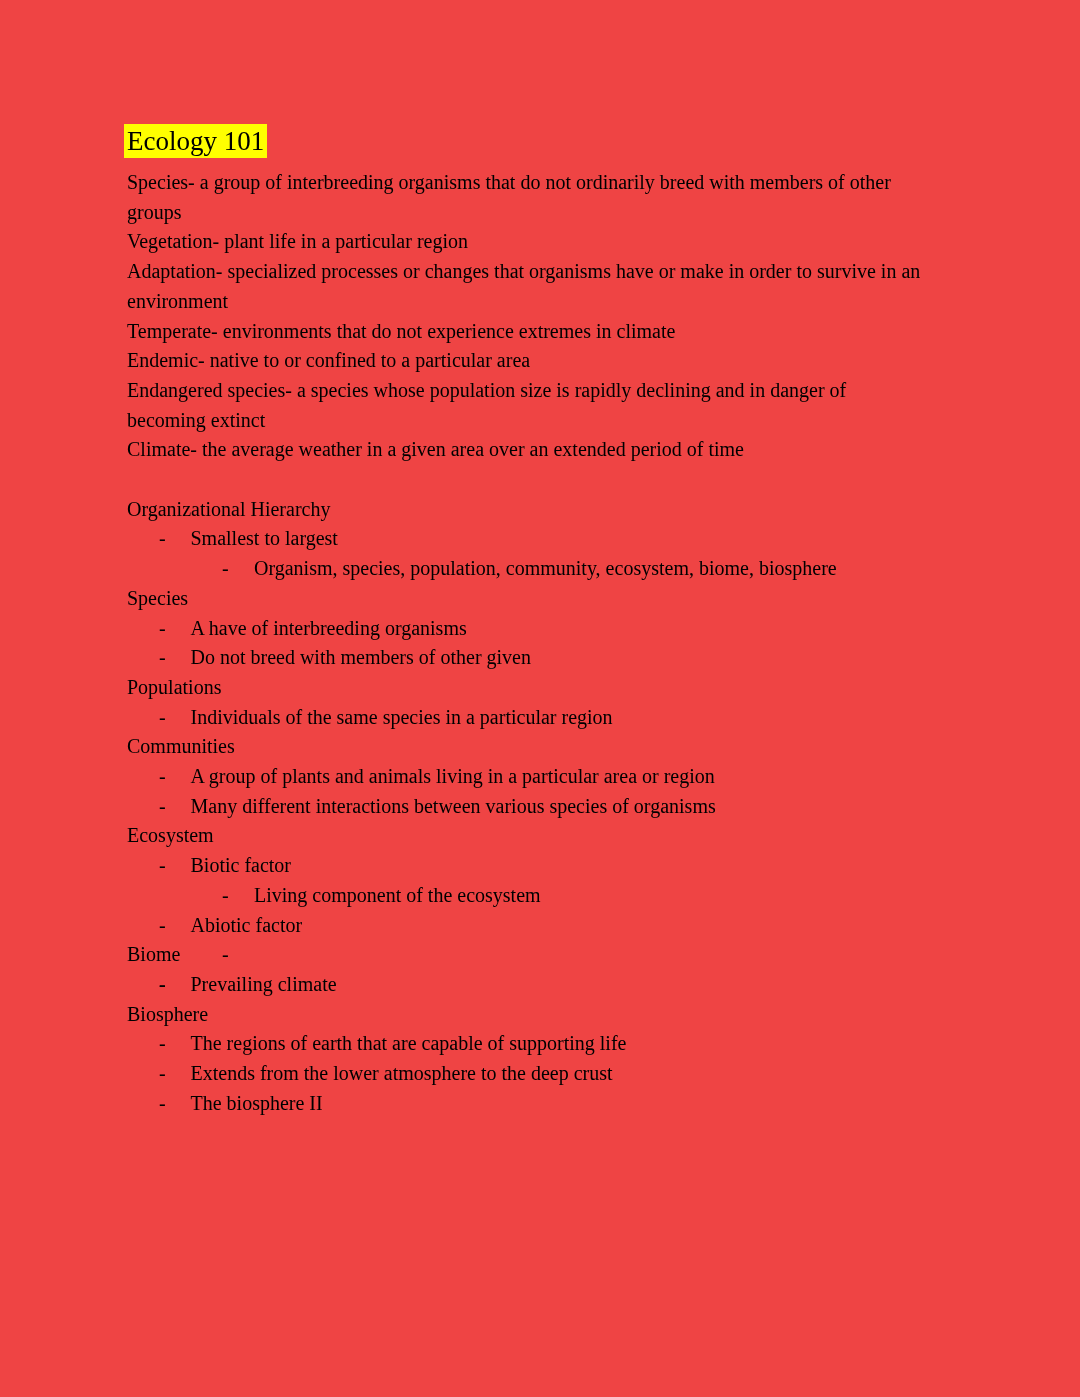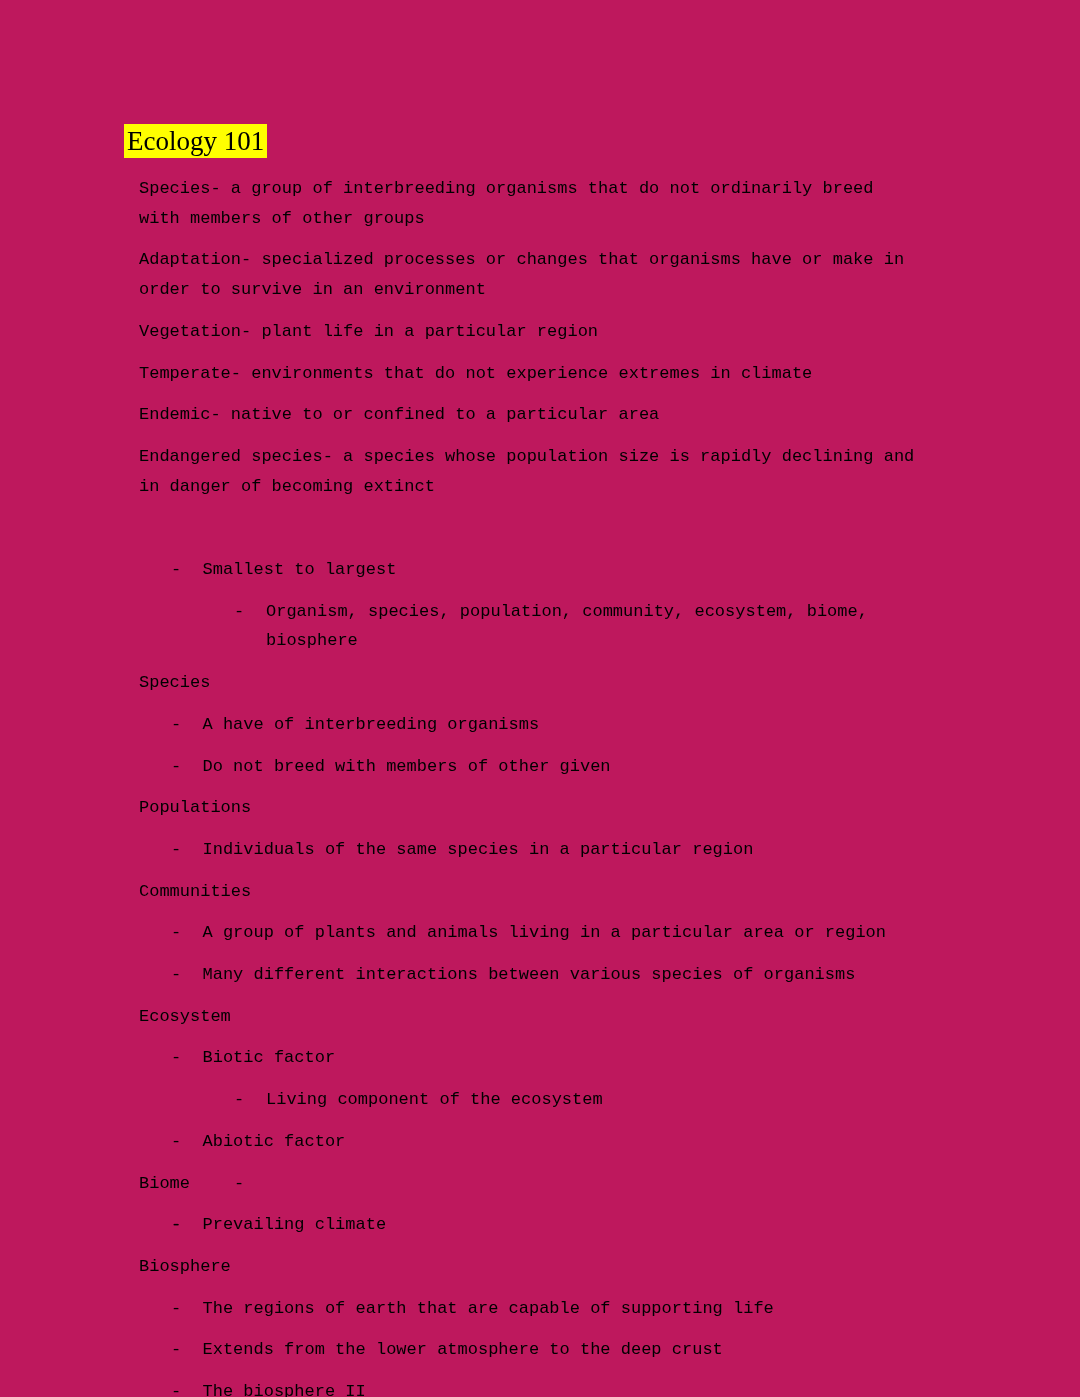"Ecology 101" .doc-page { background: #be185d -> #ef4444 }
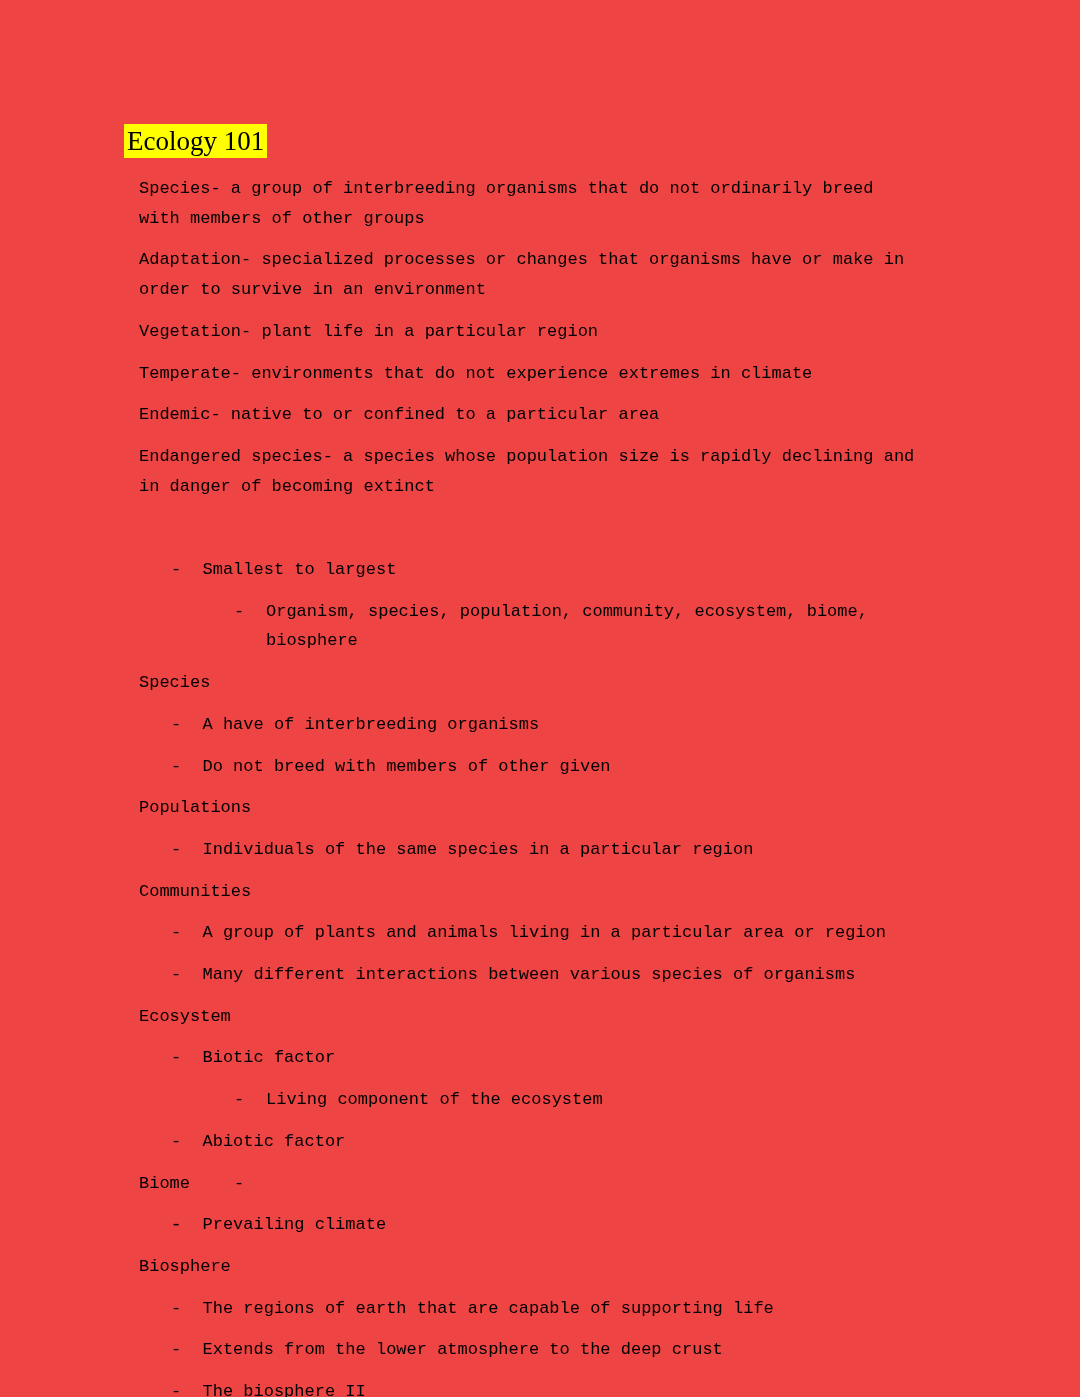"Species- a group of interbreeding" .para { font-family: Liberation Mono, monospace -> none; font-size: 17px -> 20px; margin: 12px -> 0 }
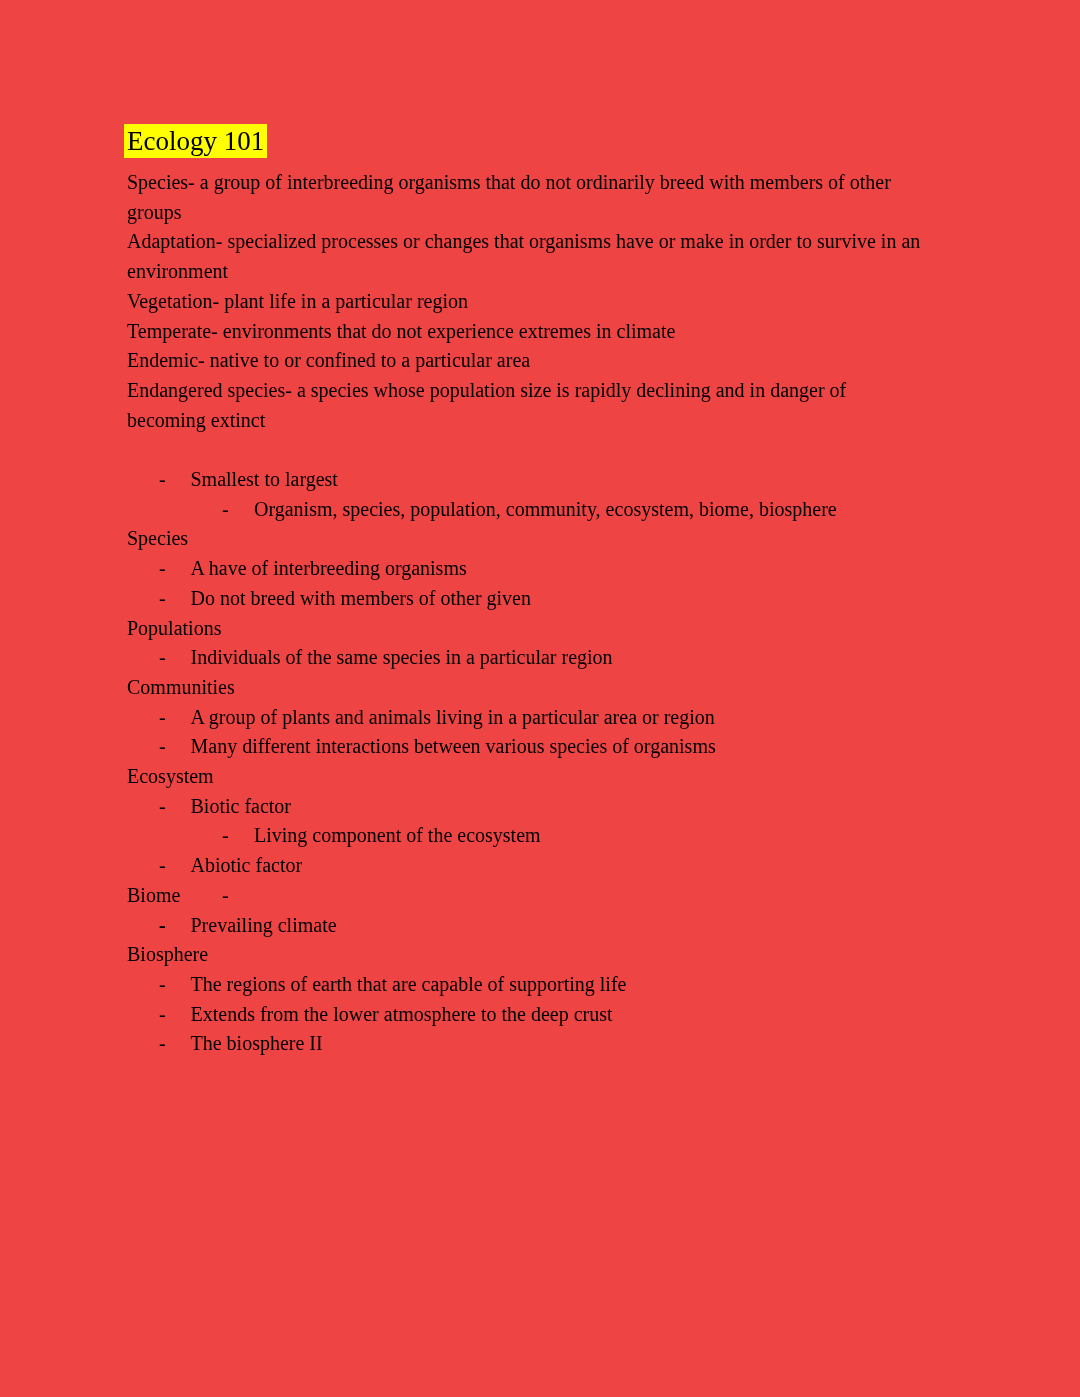"Adaptation- specialized processes or" div.para { order: before "Vegetation- plant life in a" -> after "Vegetation- plant life in a" }
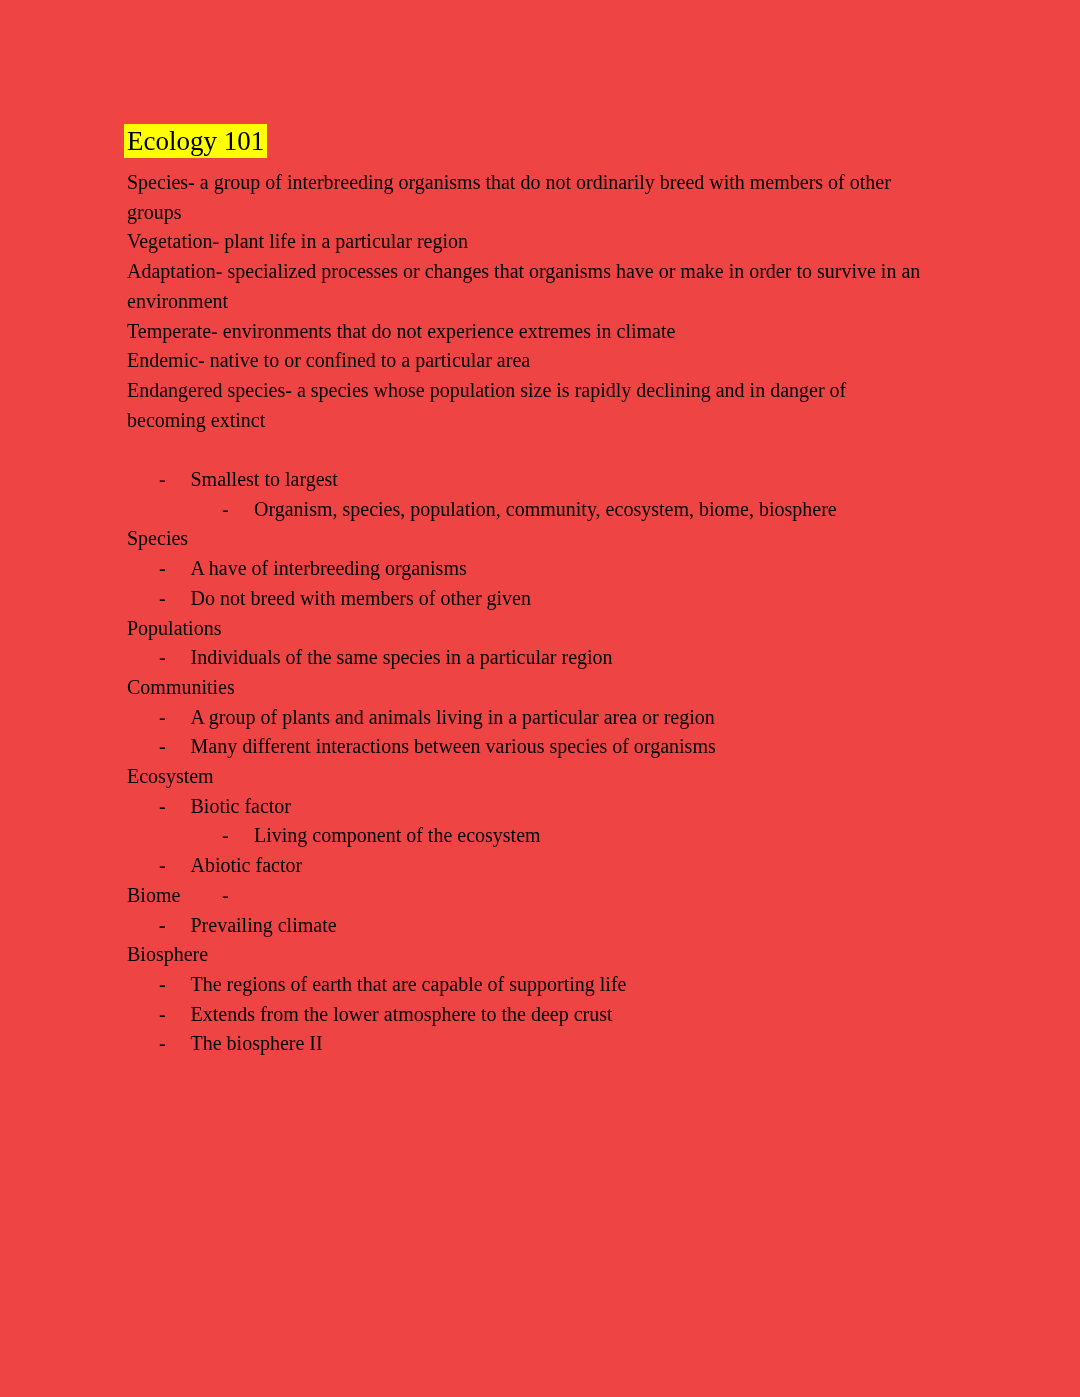"Climate- the average weather in" div.para { html: none -> <div>Climate- the average weather in a given area over an extended period of time</div> }
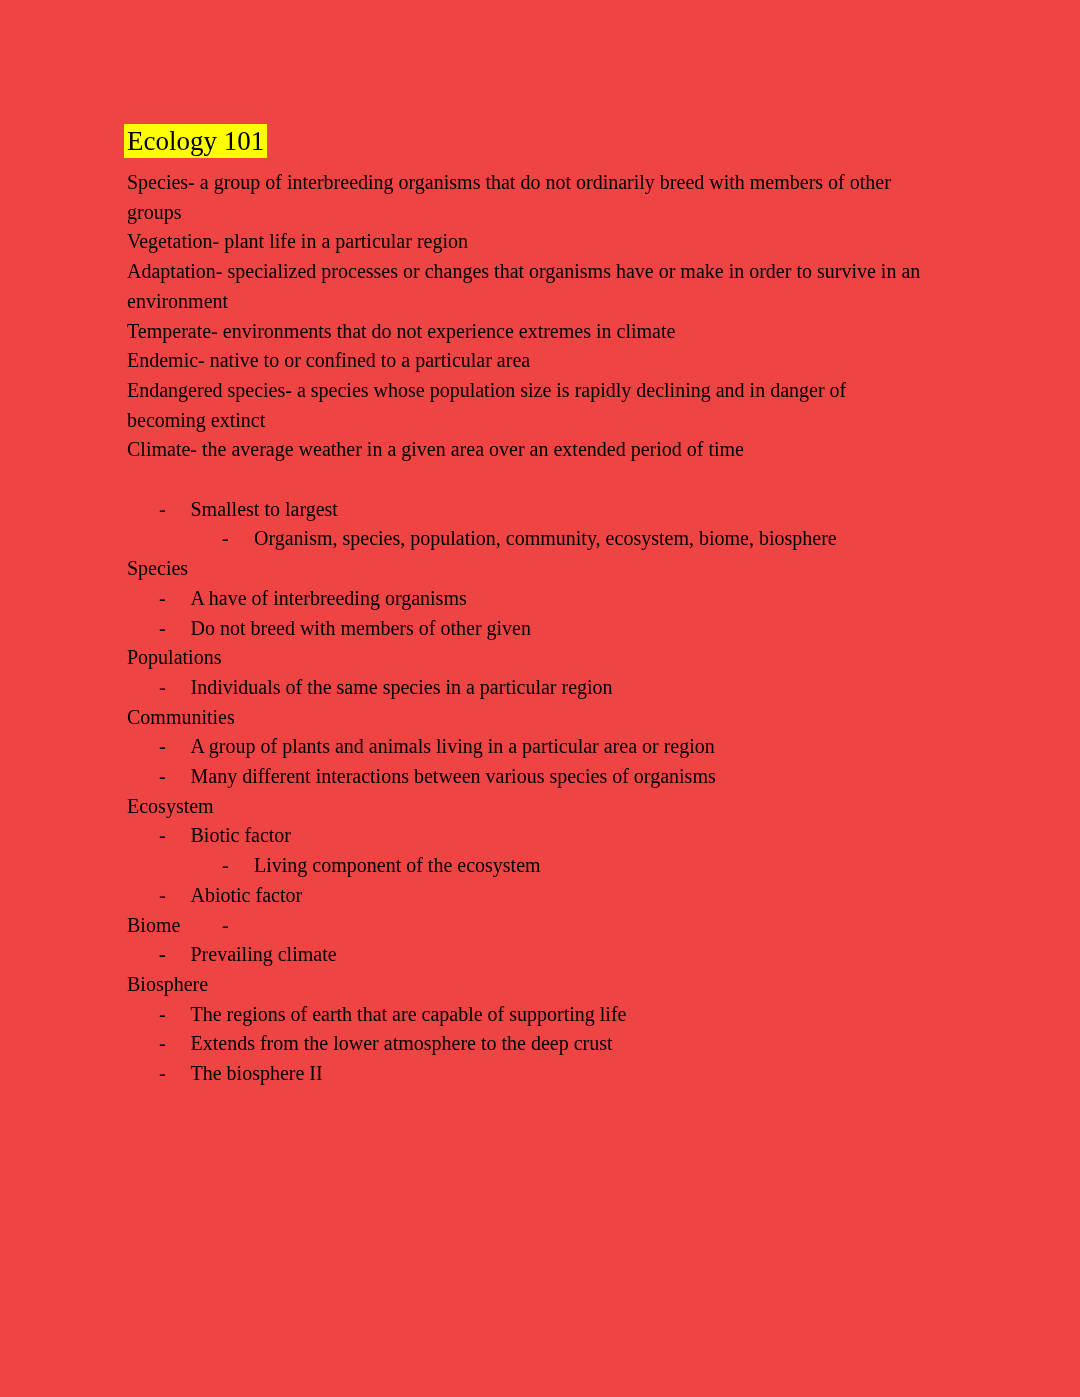"Organizational Hierarchy" div.para { html: none -> <div>Organizational Hierarchy</div> }
